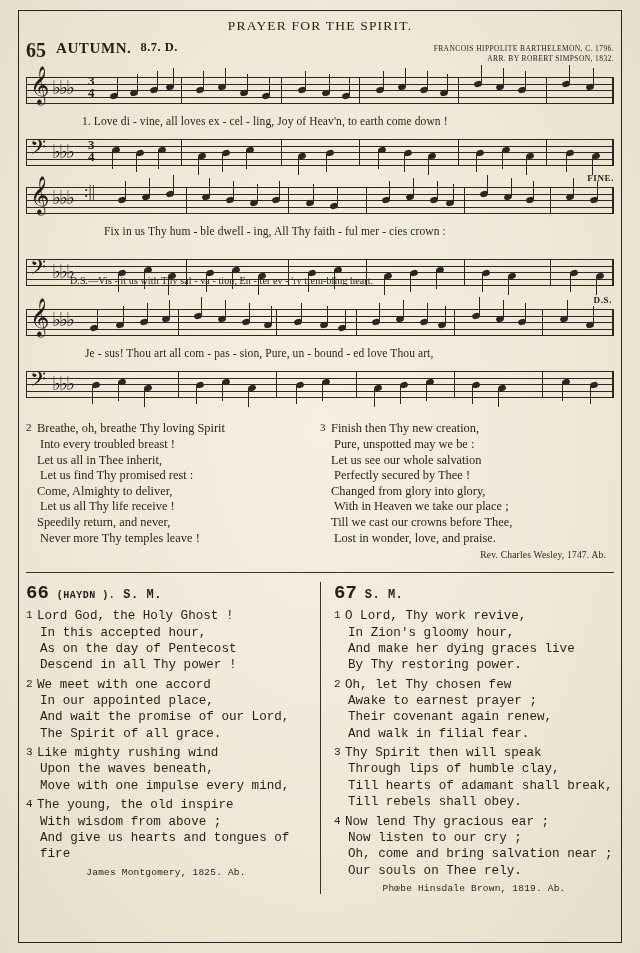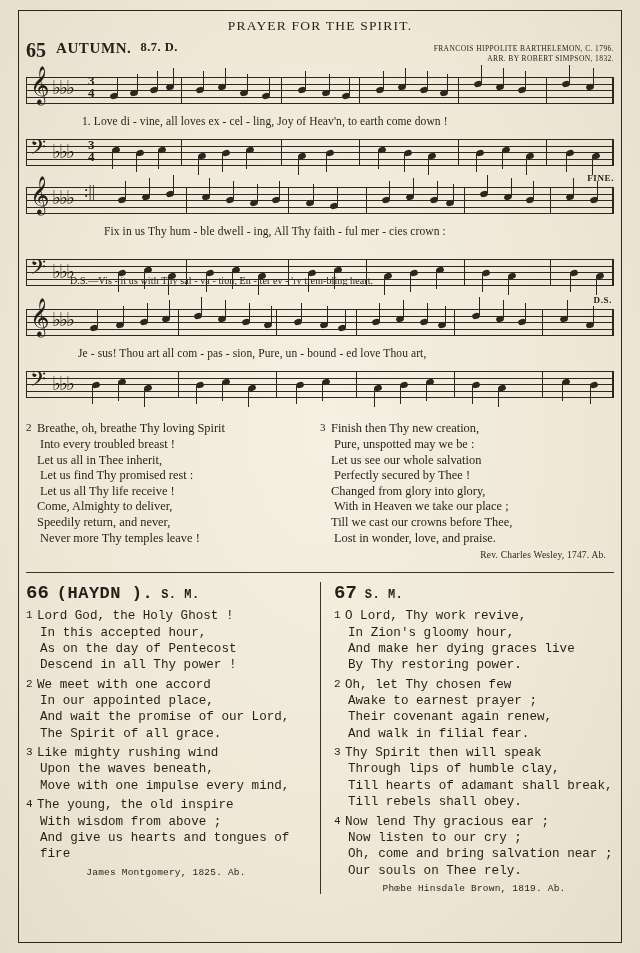"Je - sus! Thou art" div.lyric { left: 52px -> 59px }
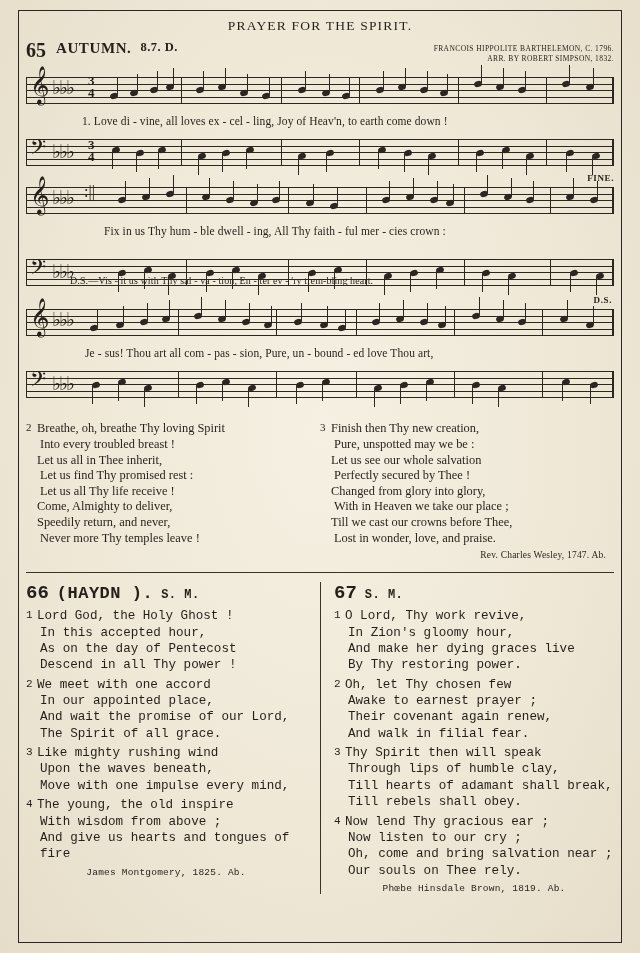"Let us all Thy life" span.vline { order: before "Come, Almighty to deliver," -> after "Come, Almighty to deliver," }
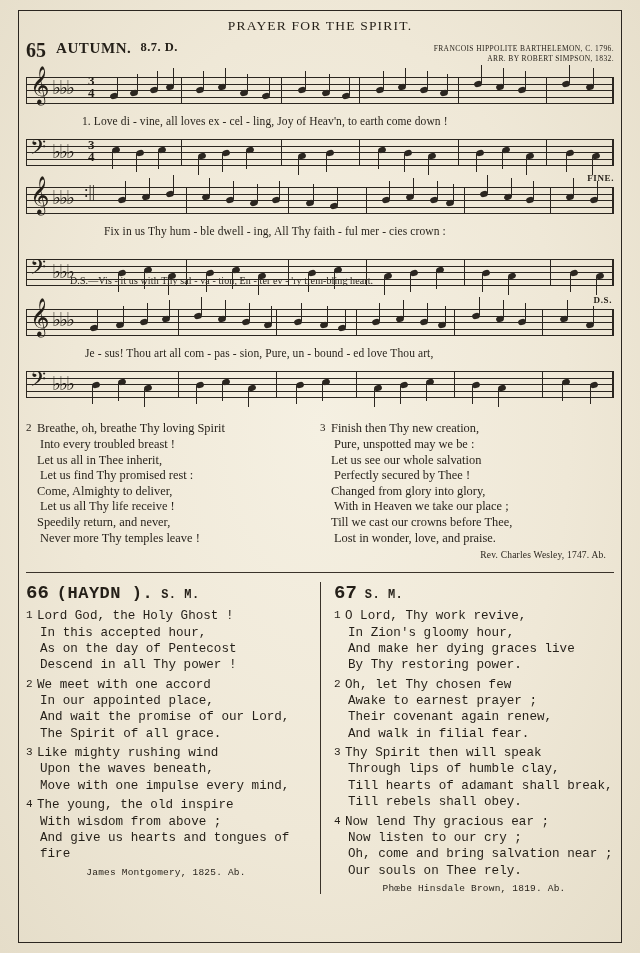"(HAYDN )." .h2name { font-size: 17px -> 10px }
